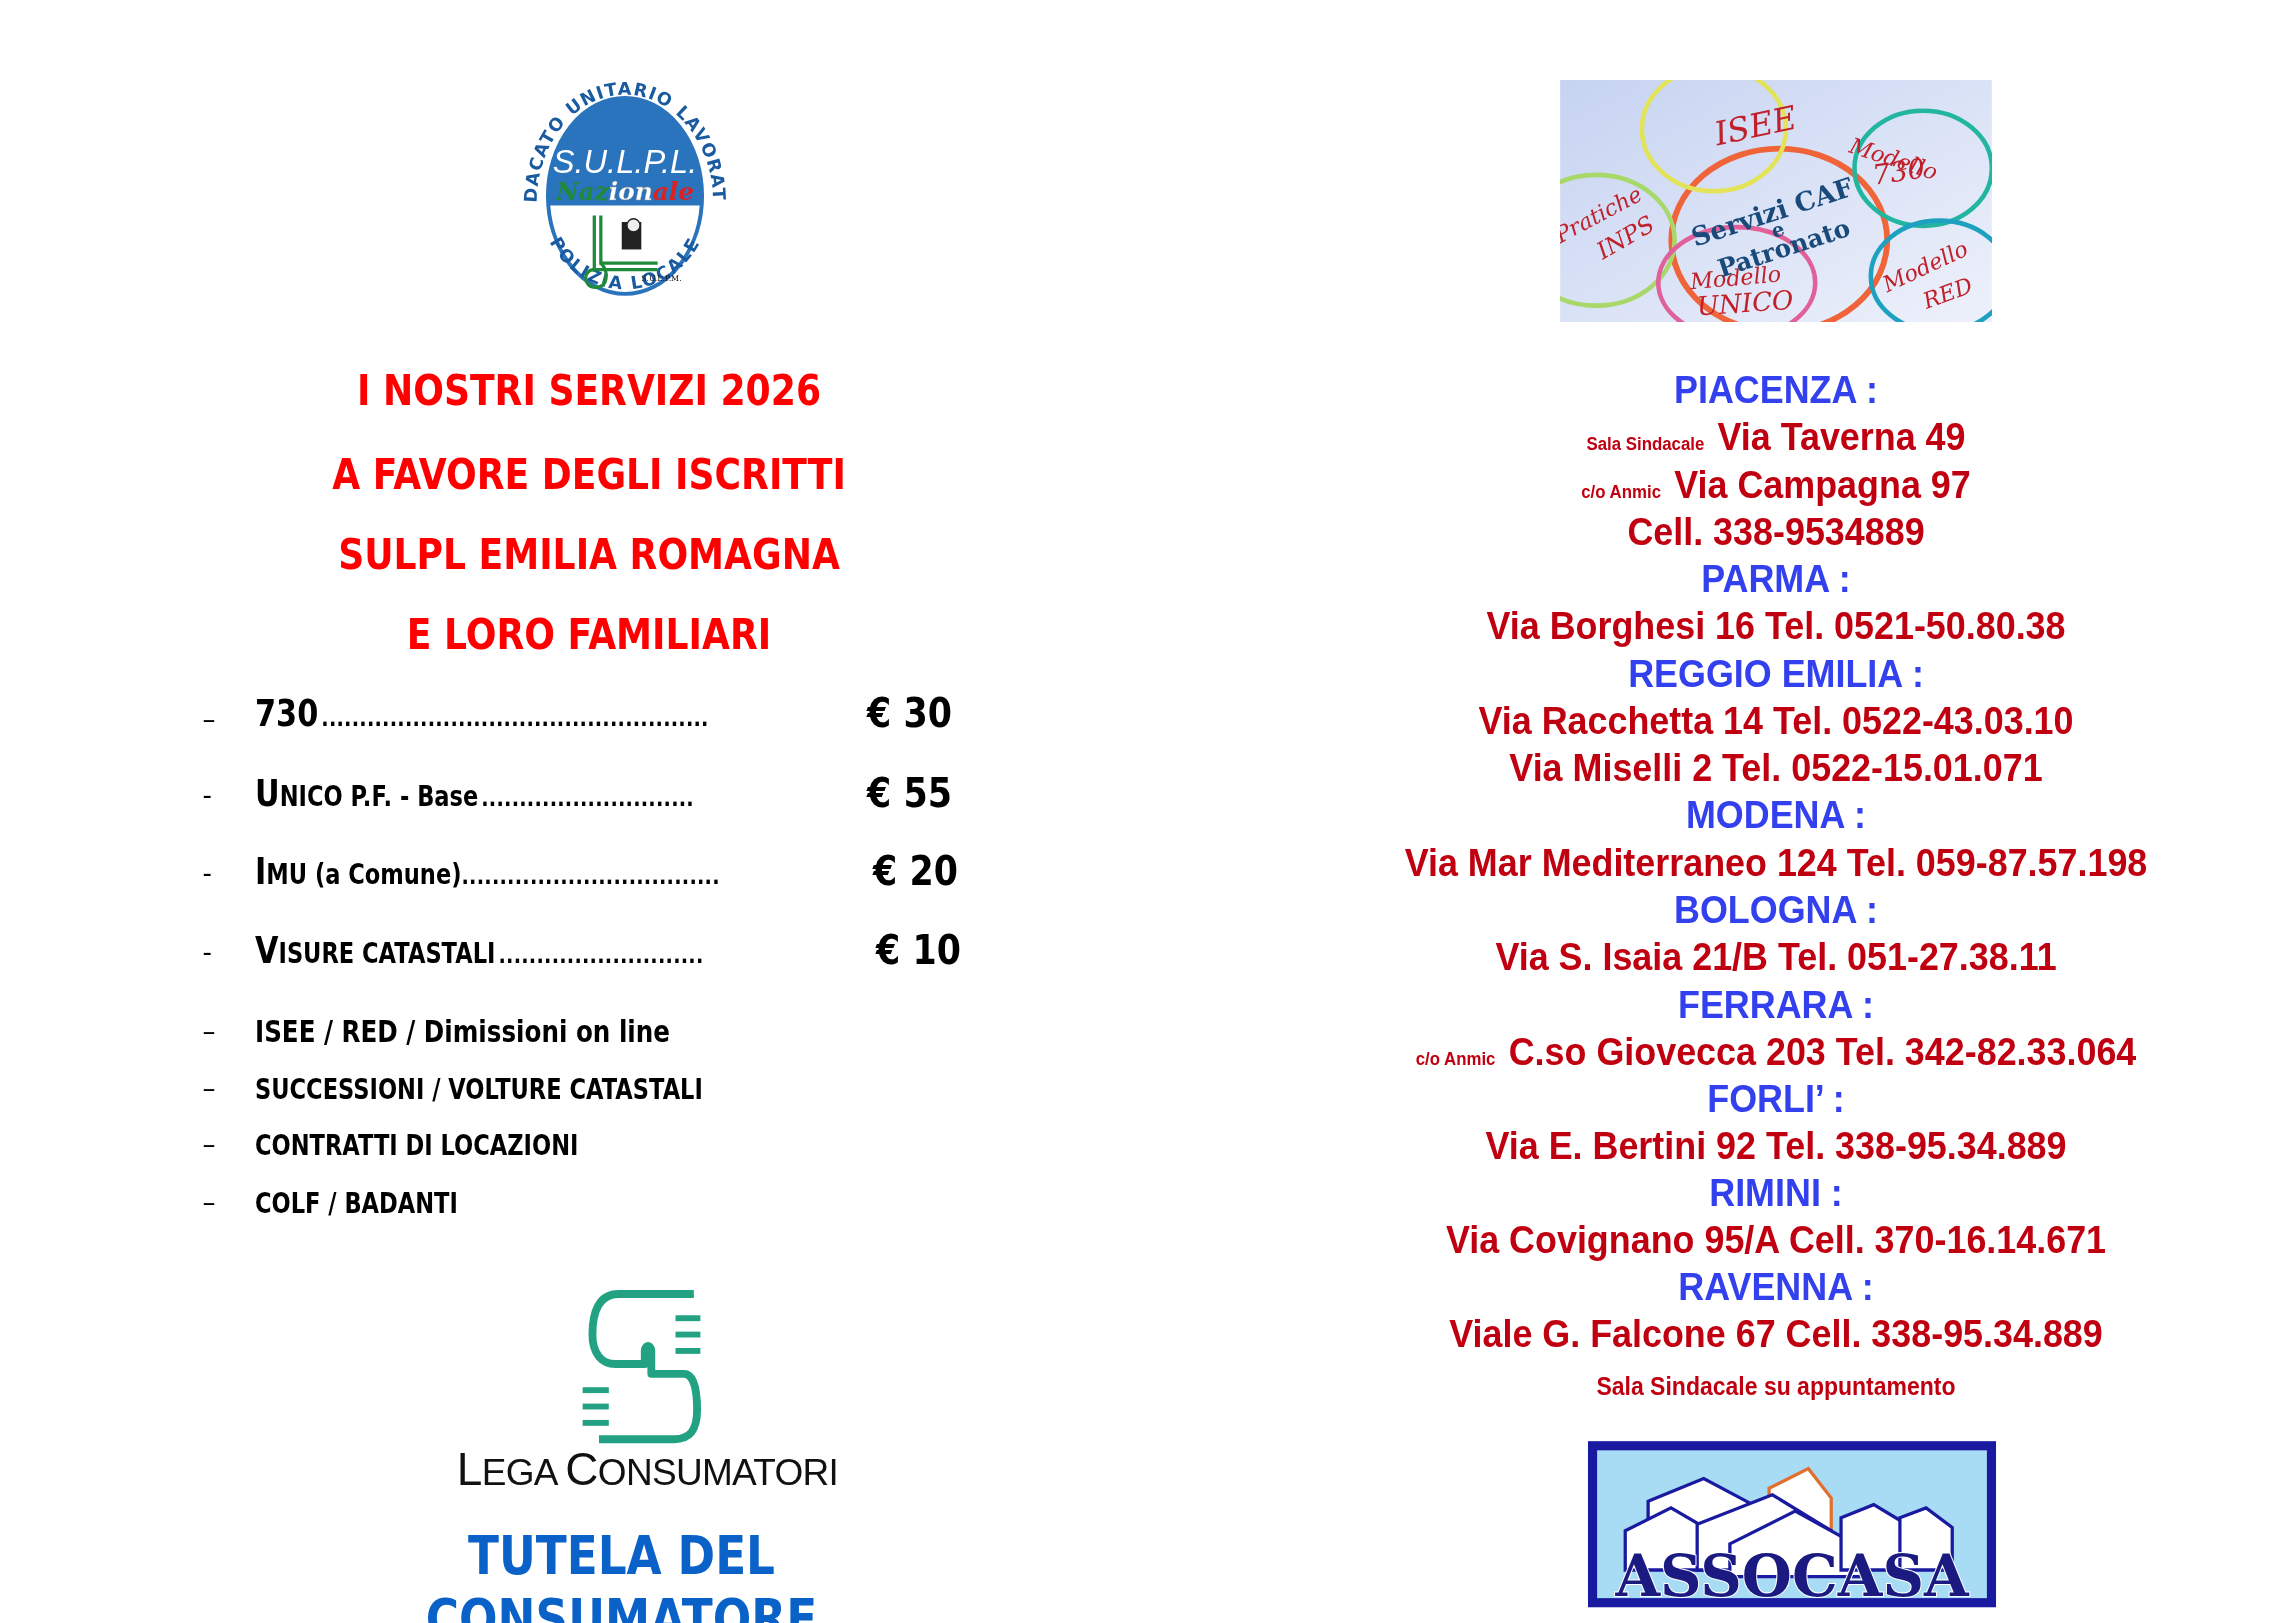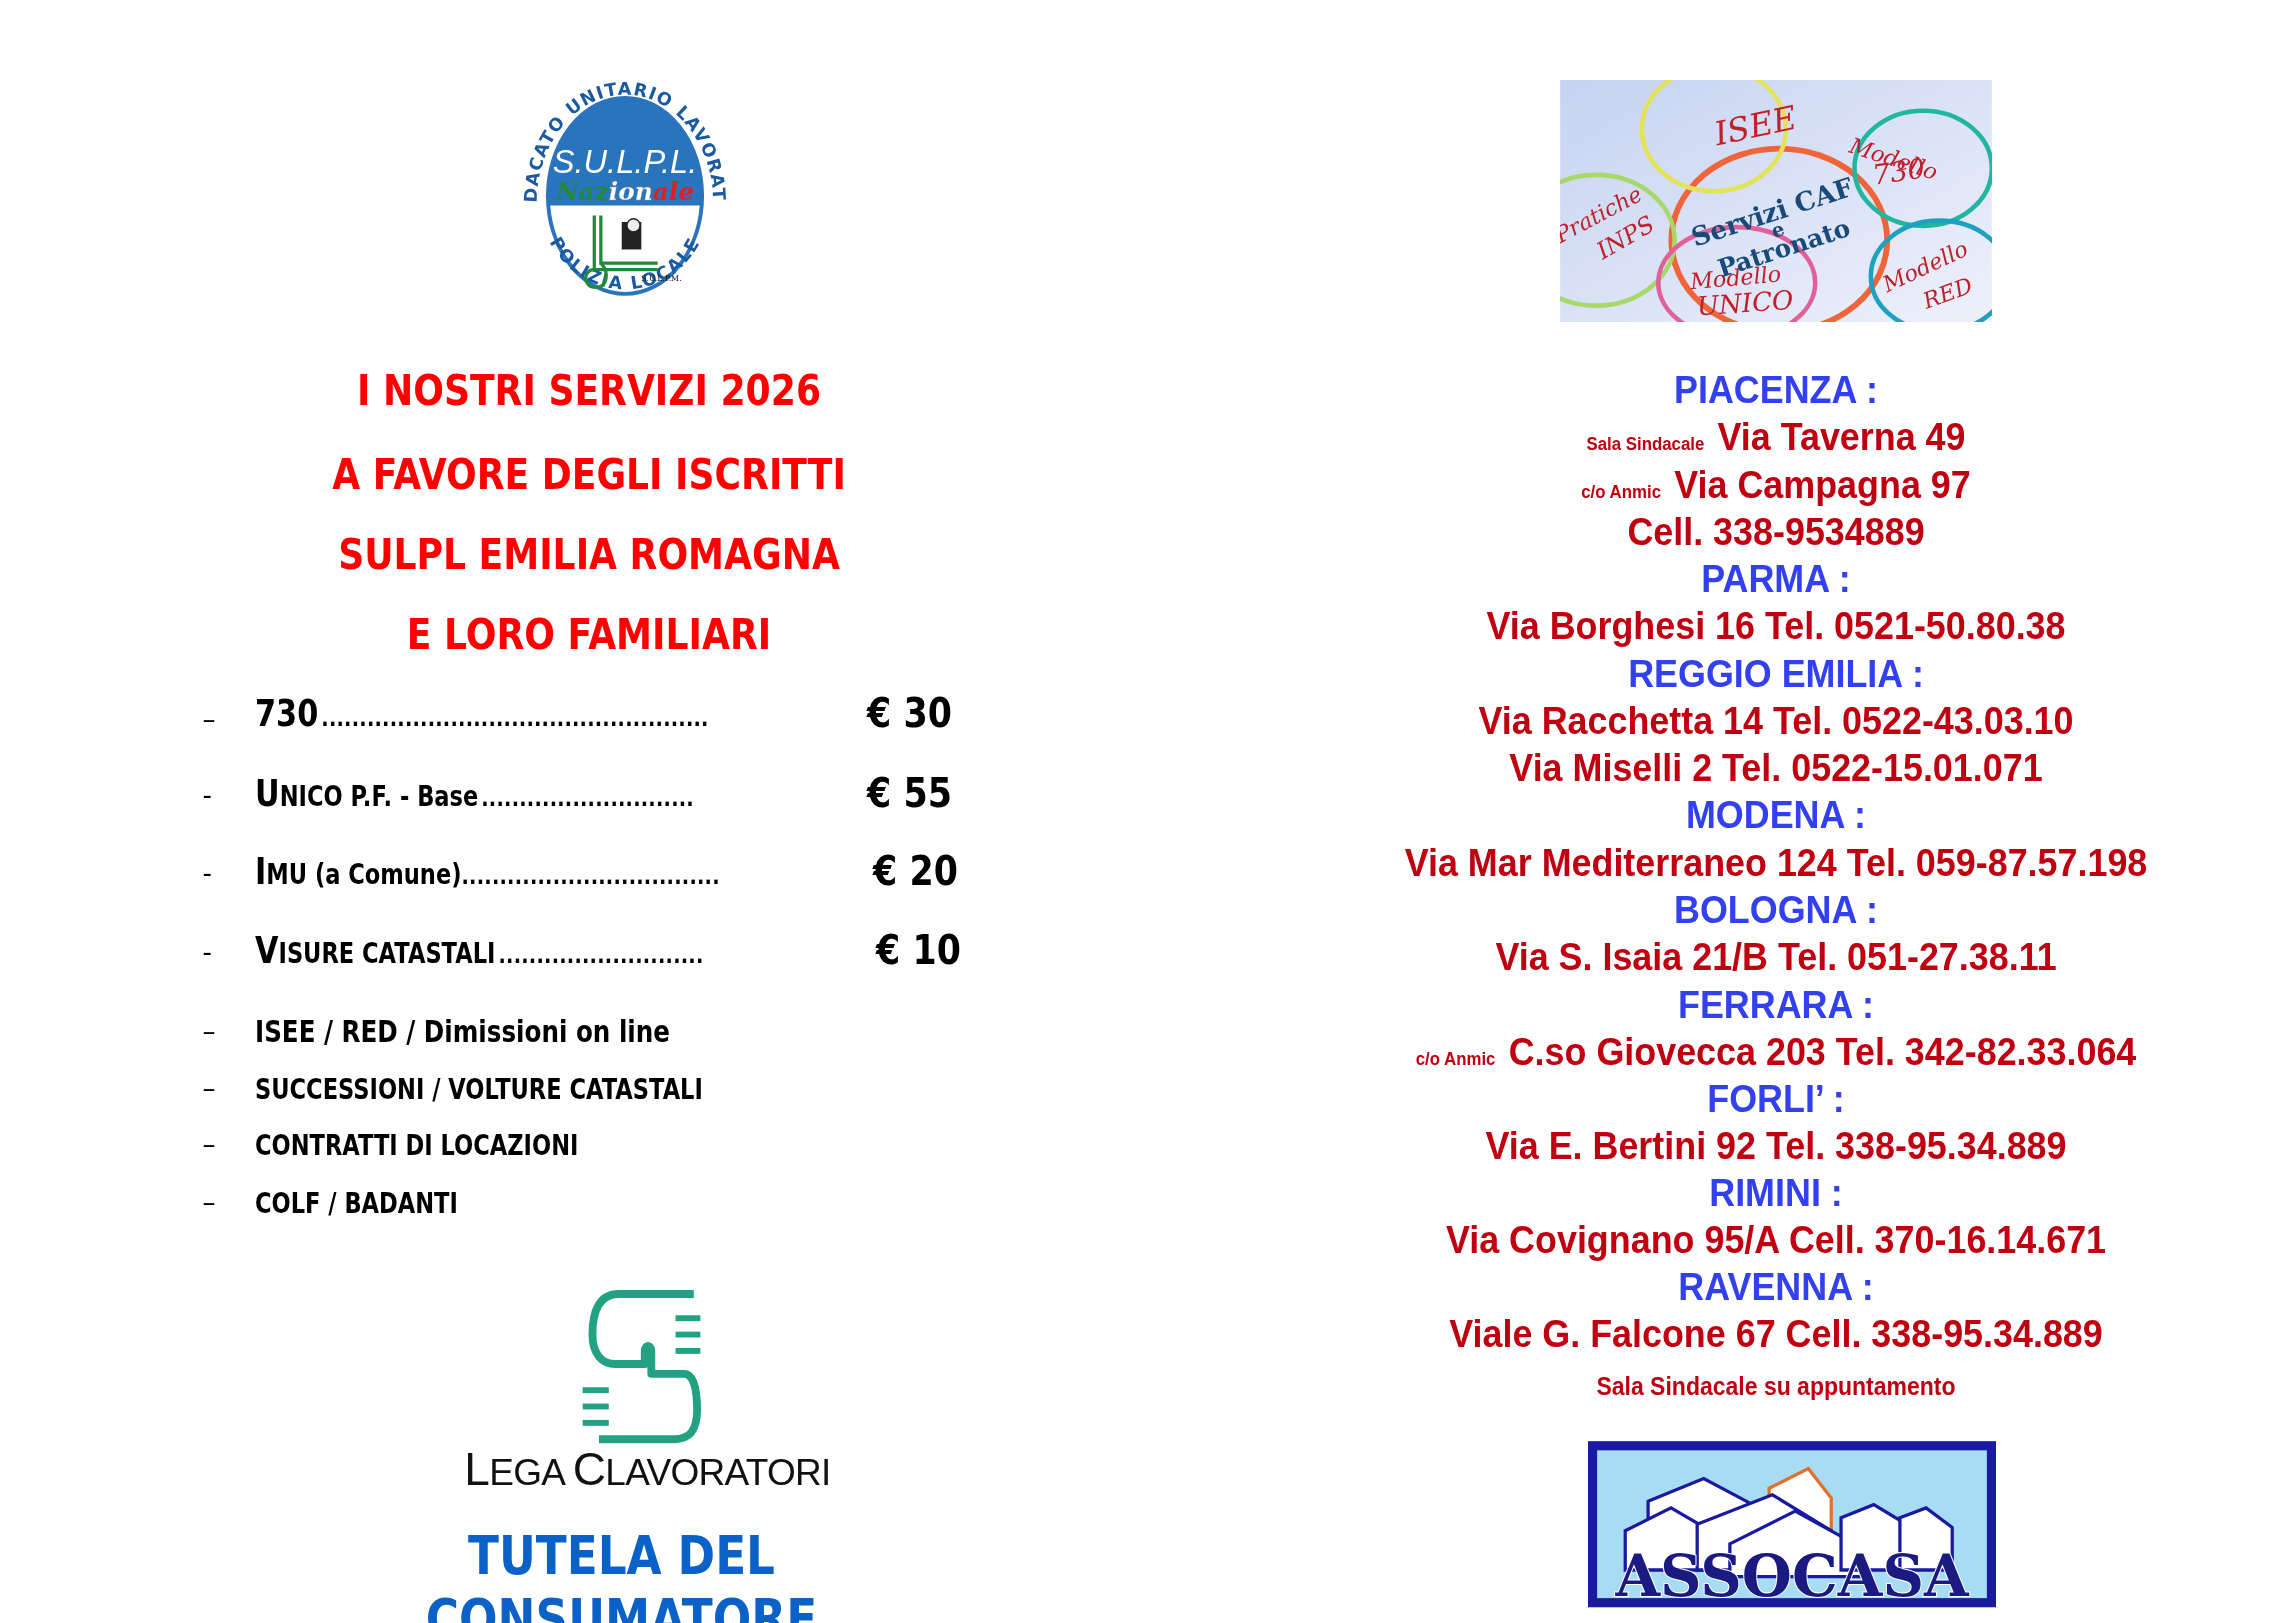"LAVORATORI" span { text: LAVORATORI -> ONSUMATORI }
